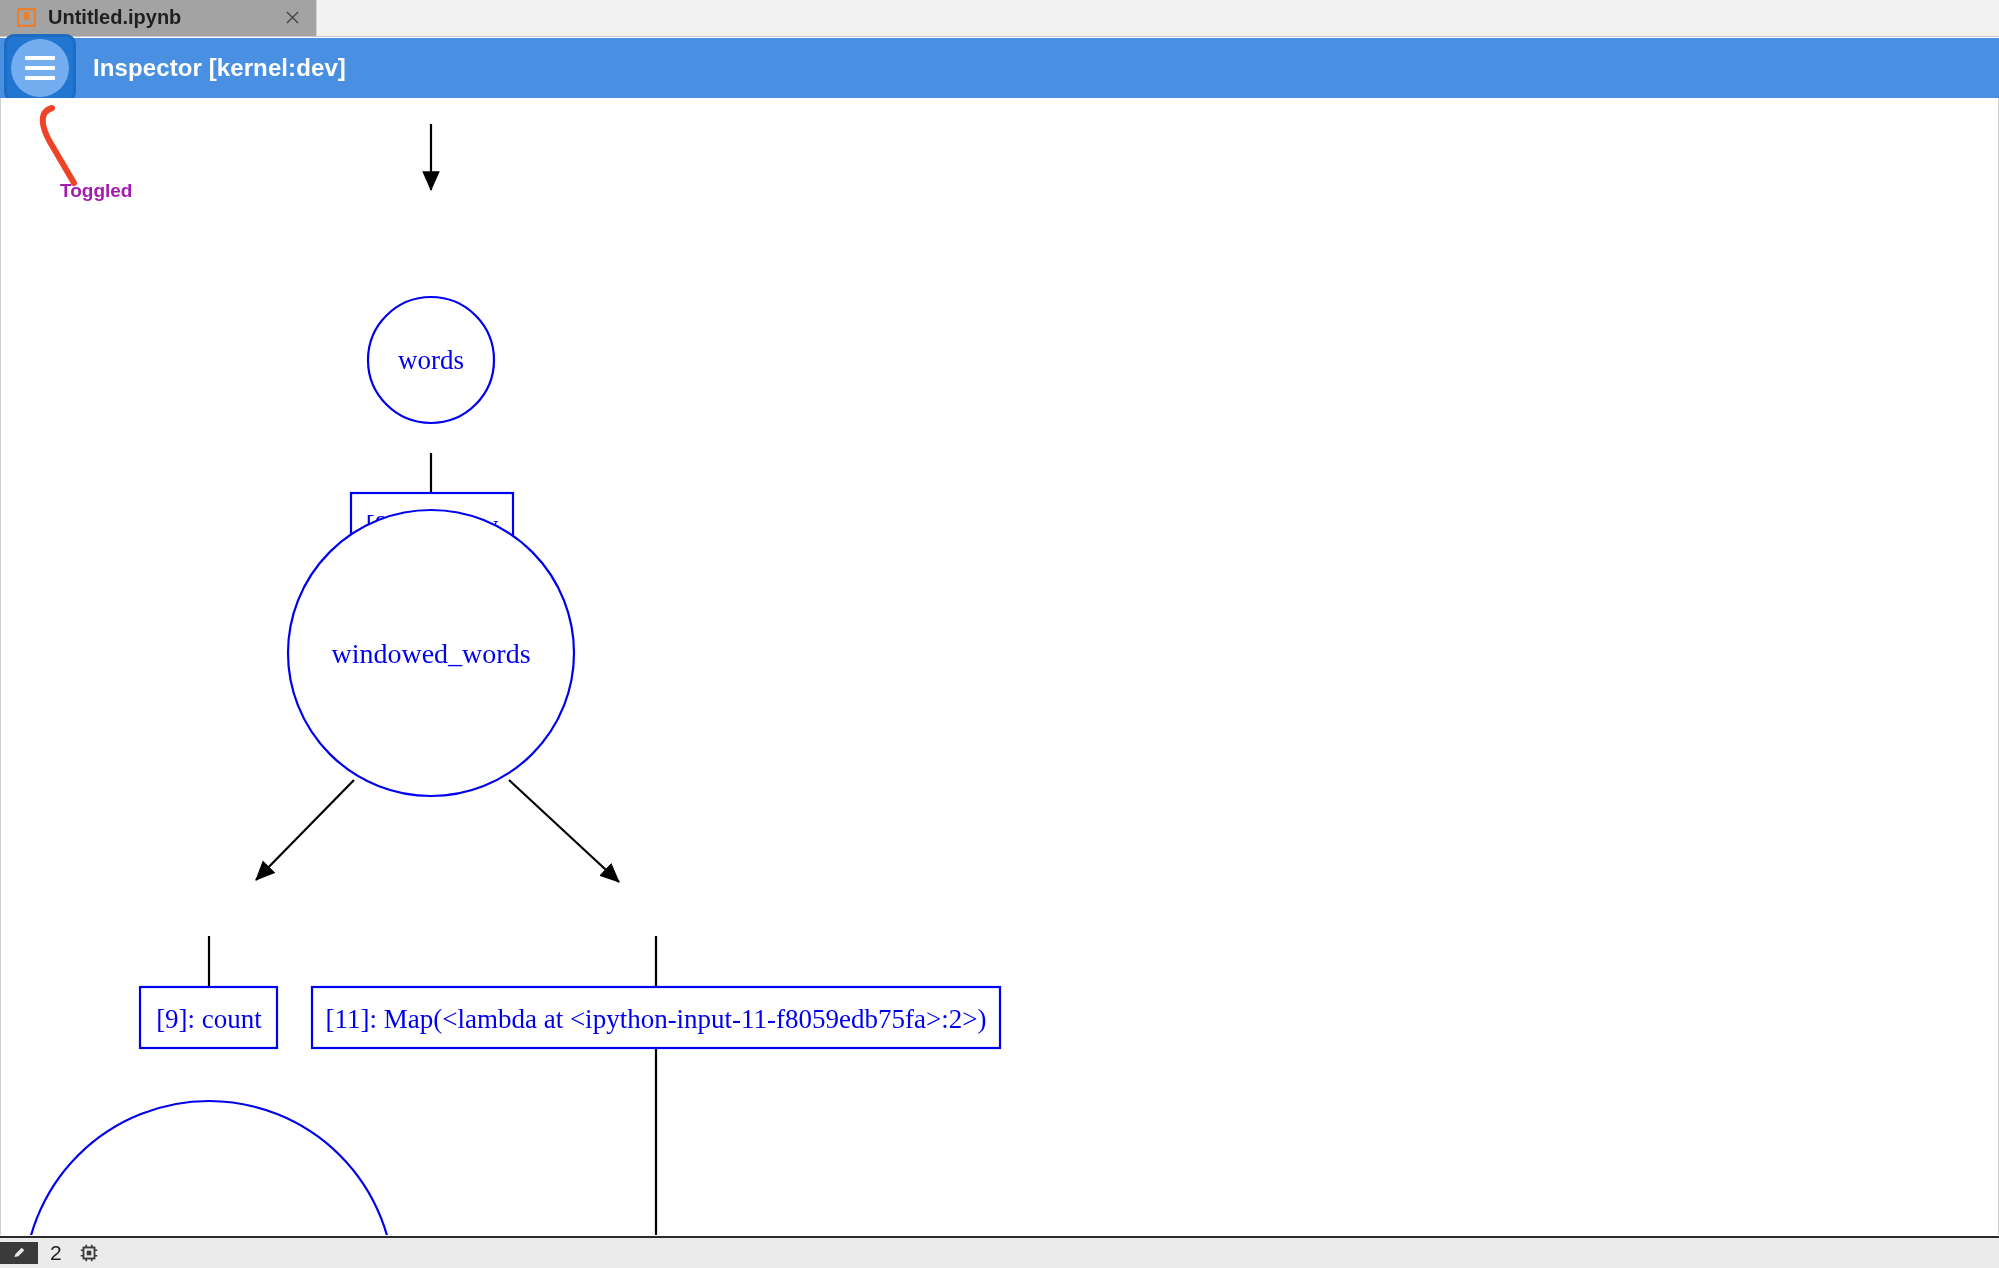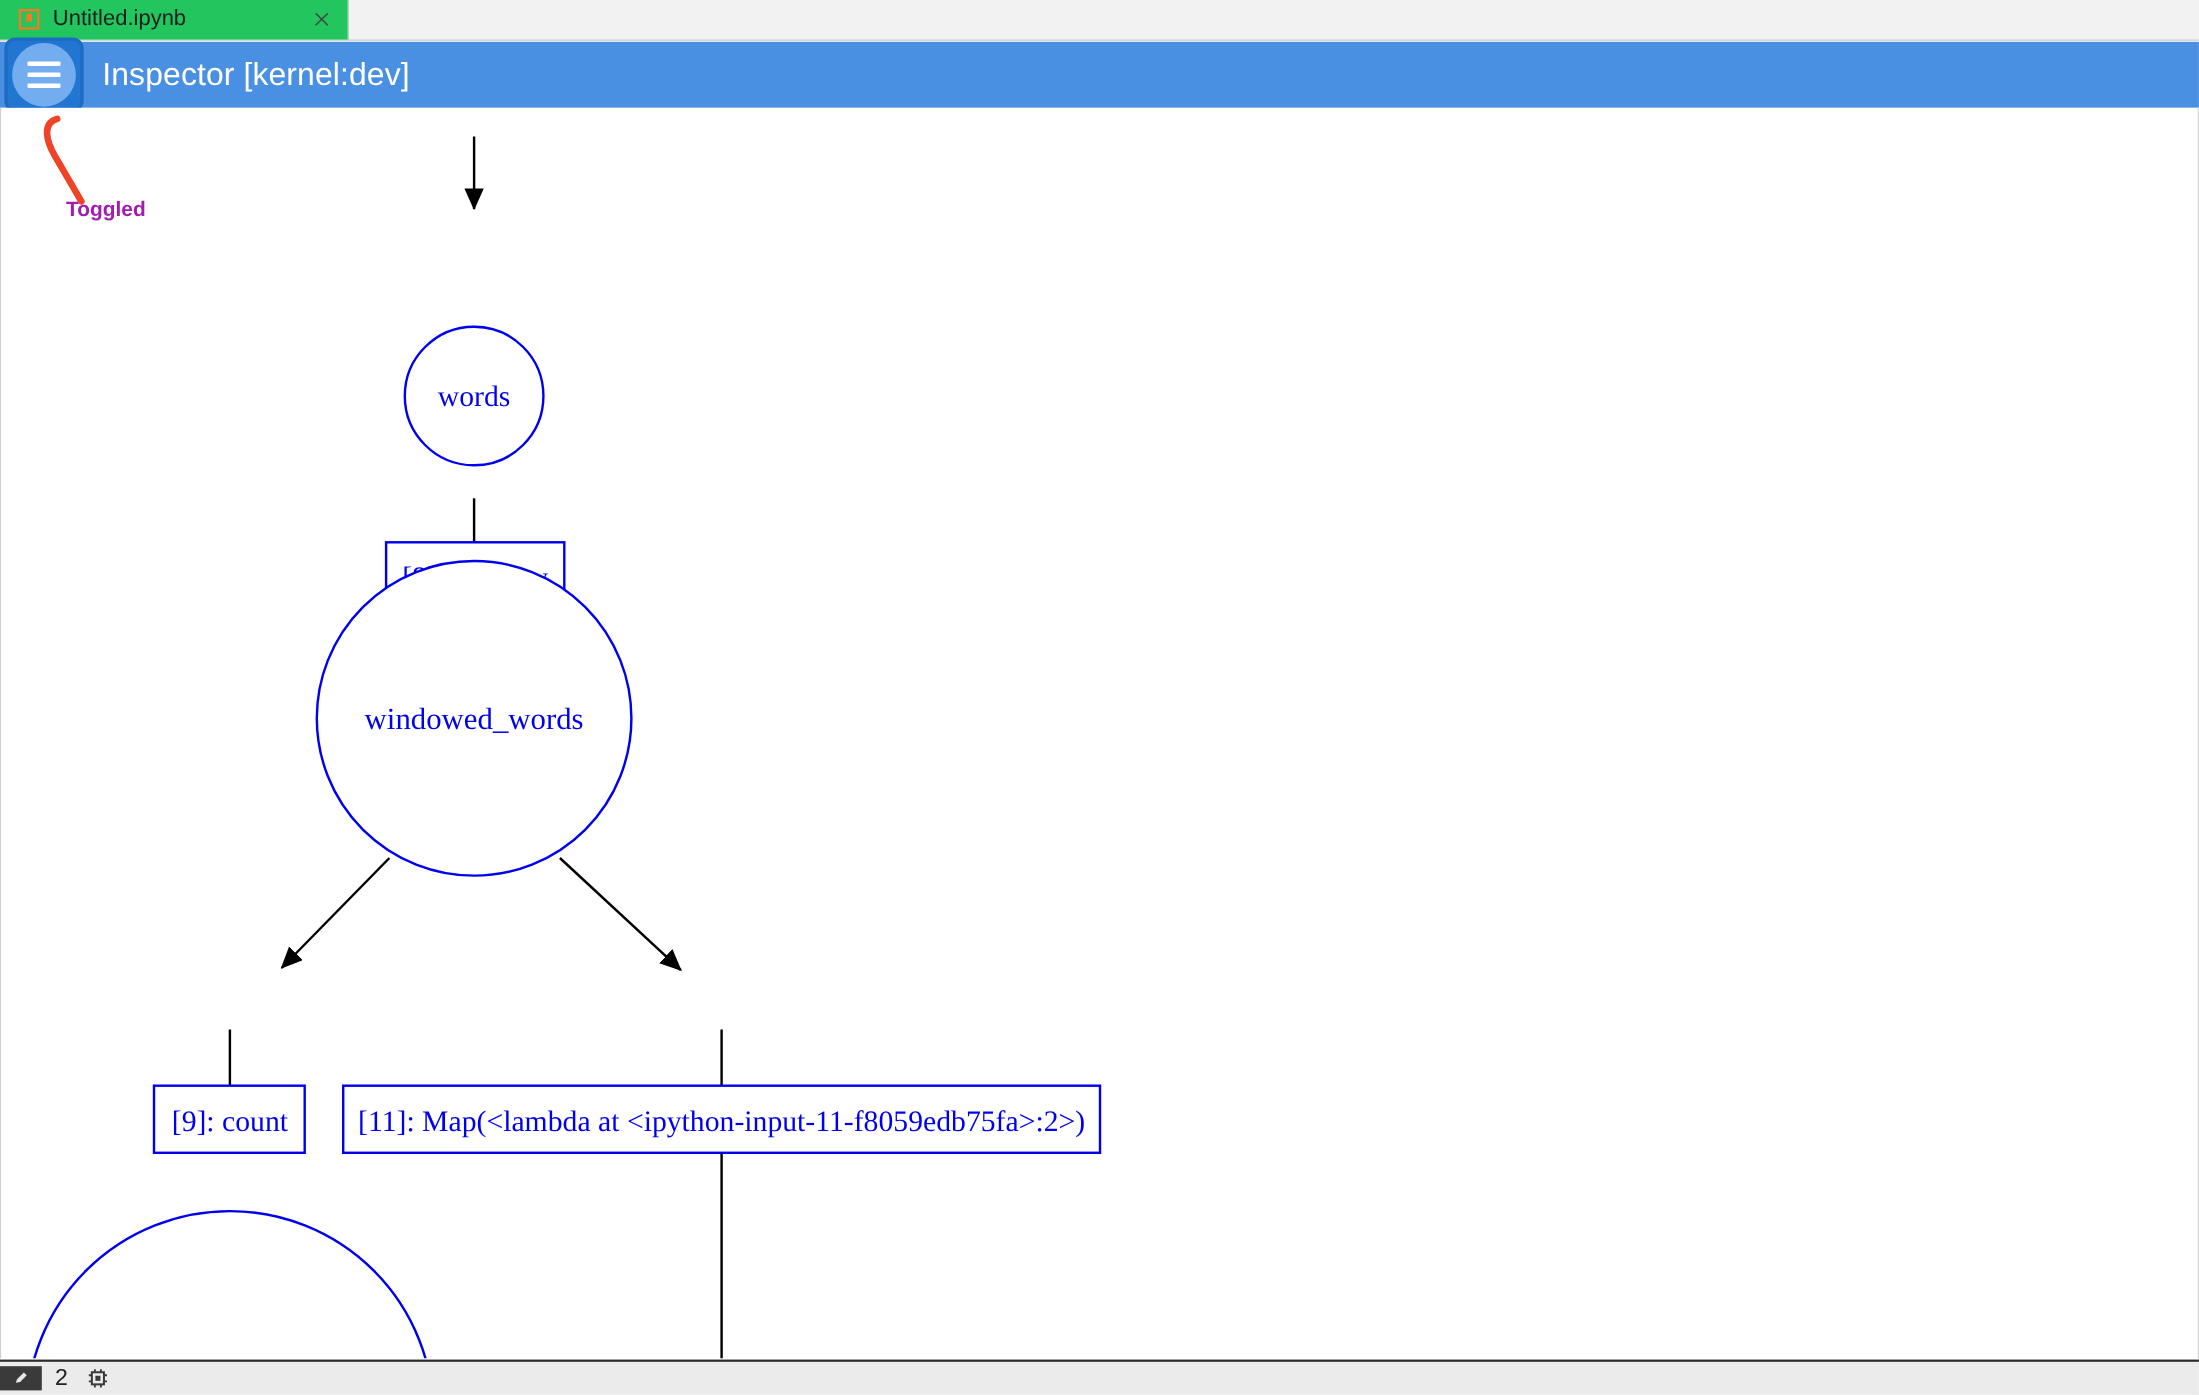"Untitled.ipynb" .tab.inactive { background: #22c55e -> #a3a3a3; font-weight: none -> bold }
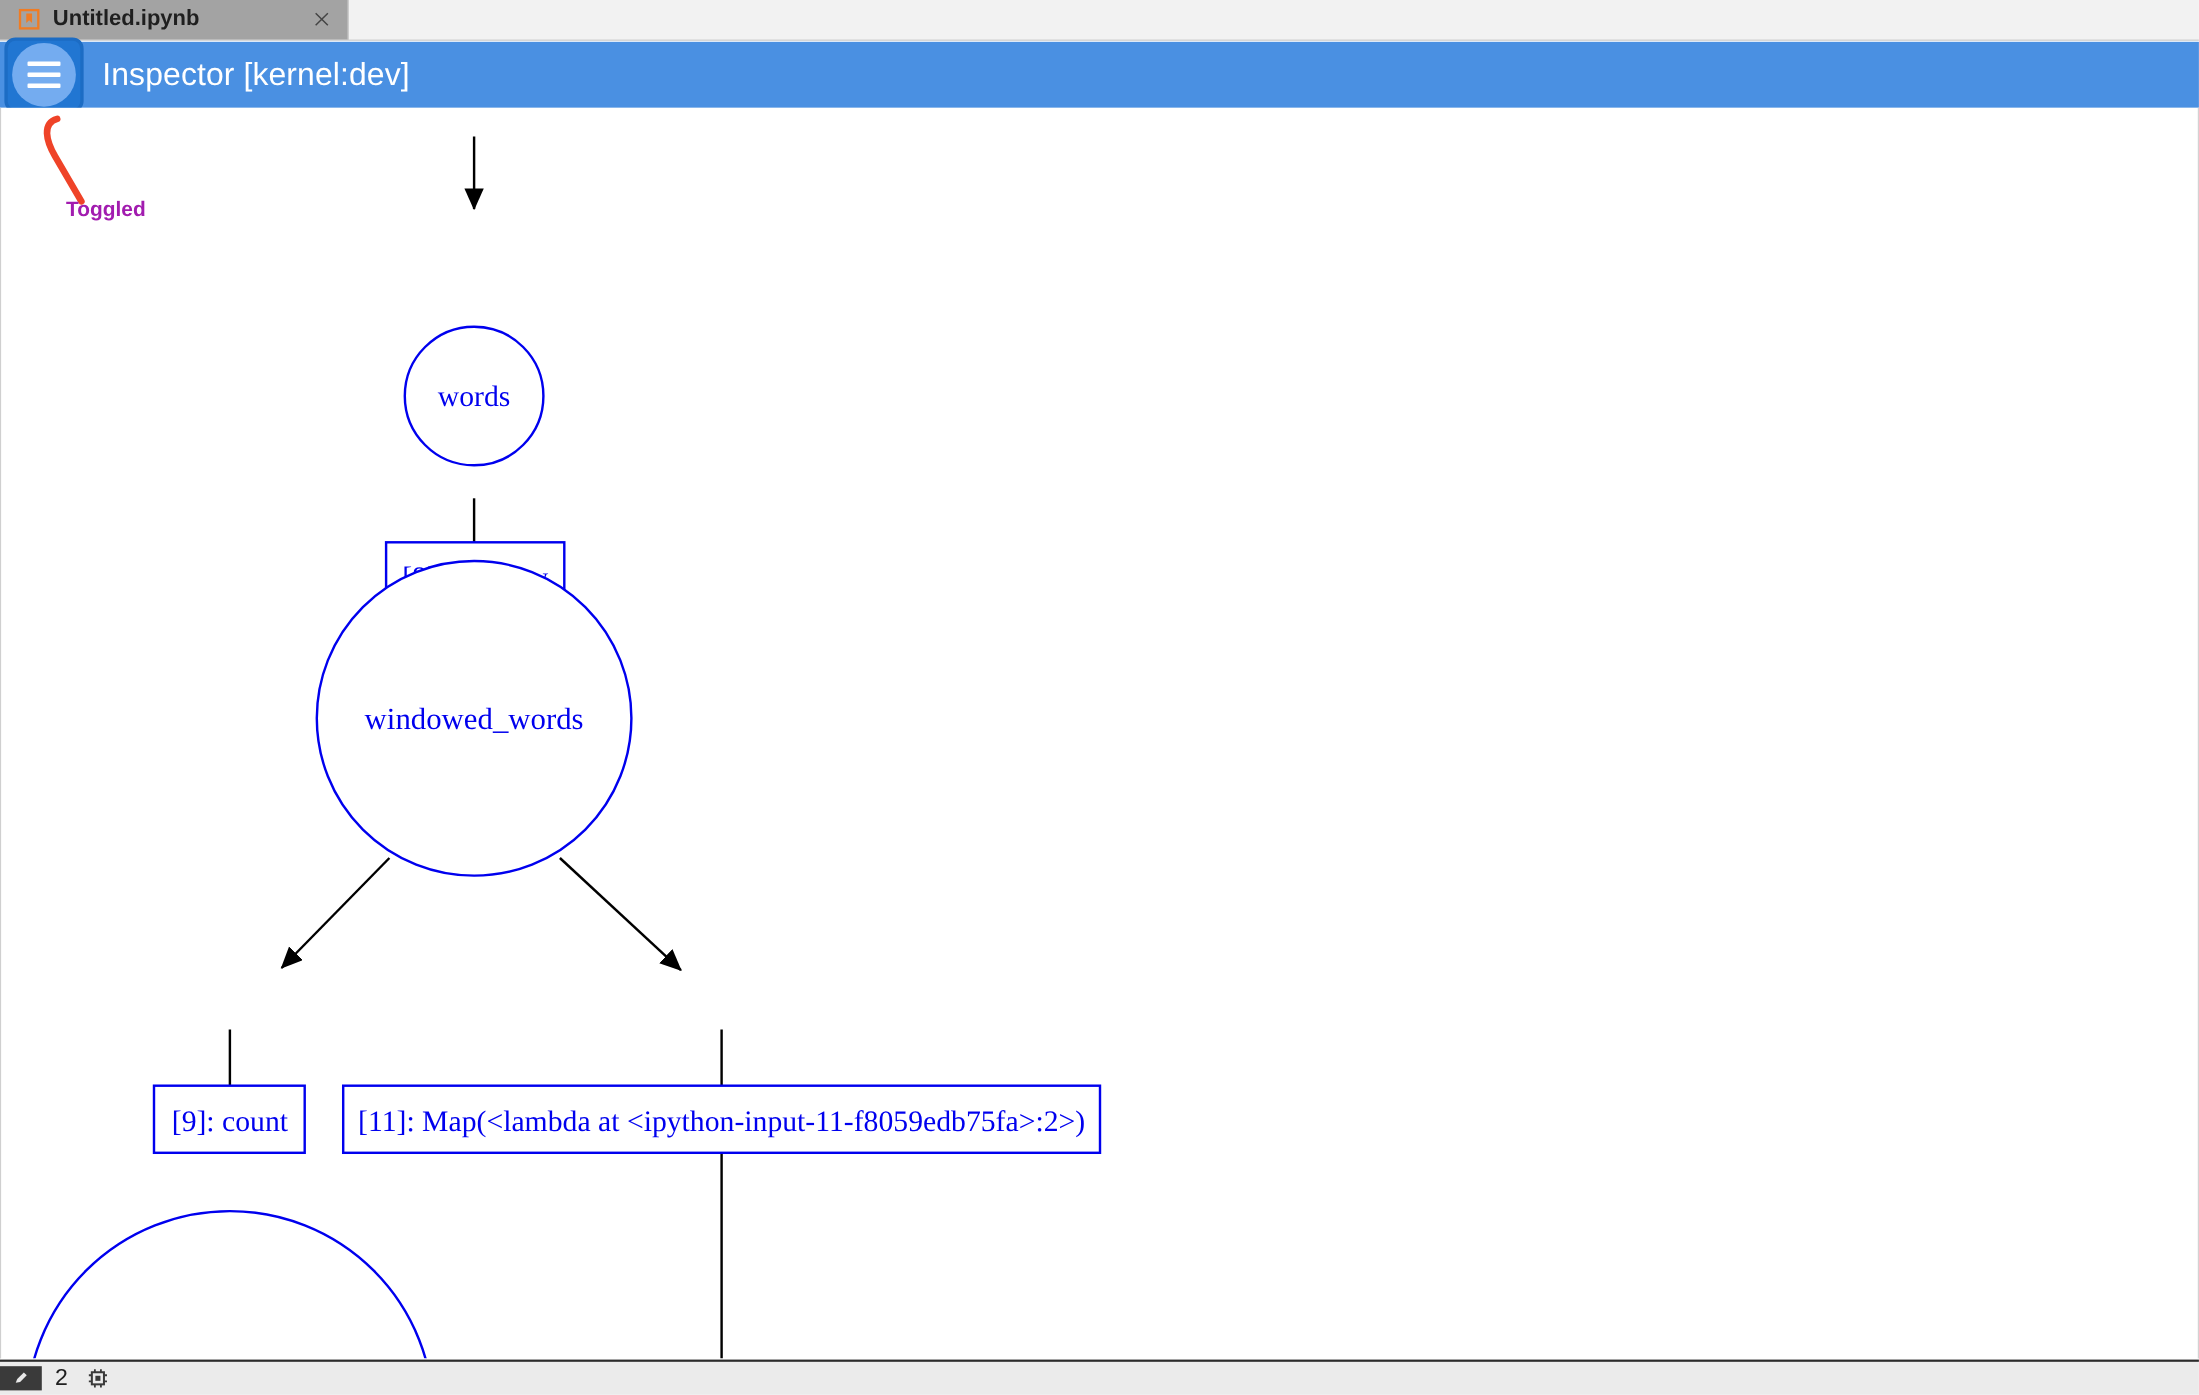"Inspector [kernel:dev]" .header-title { font-size: 29px -> 24px; font-weight: normal -> bold }
